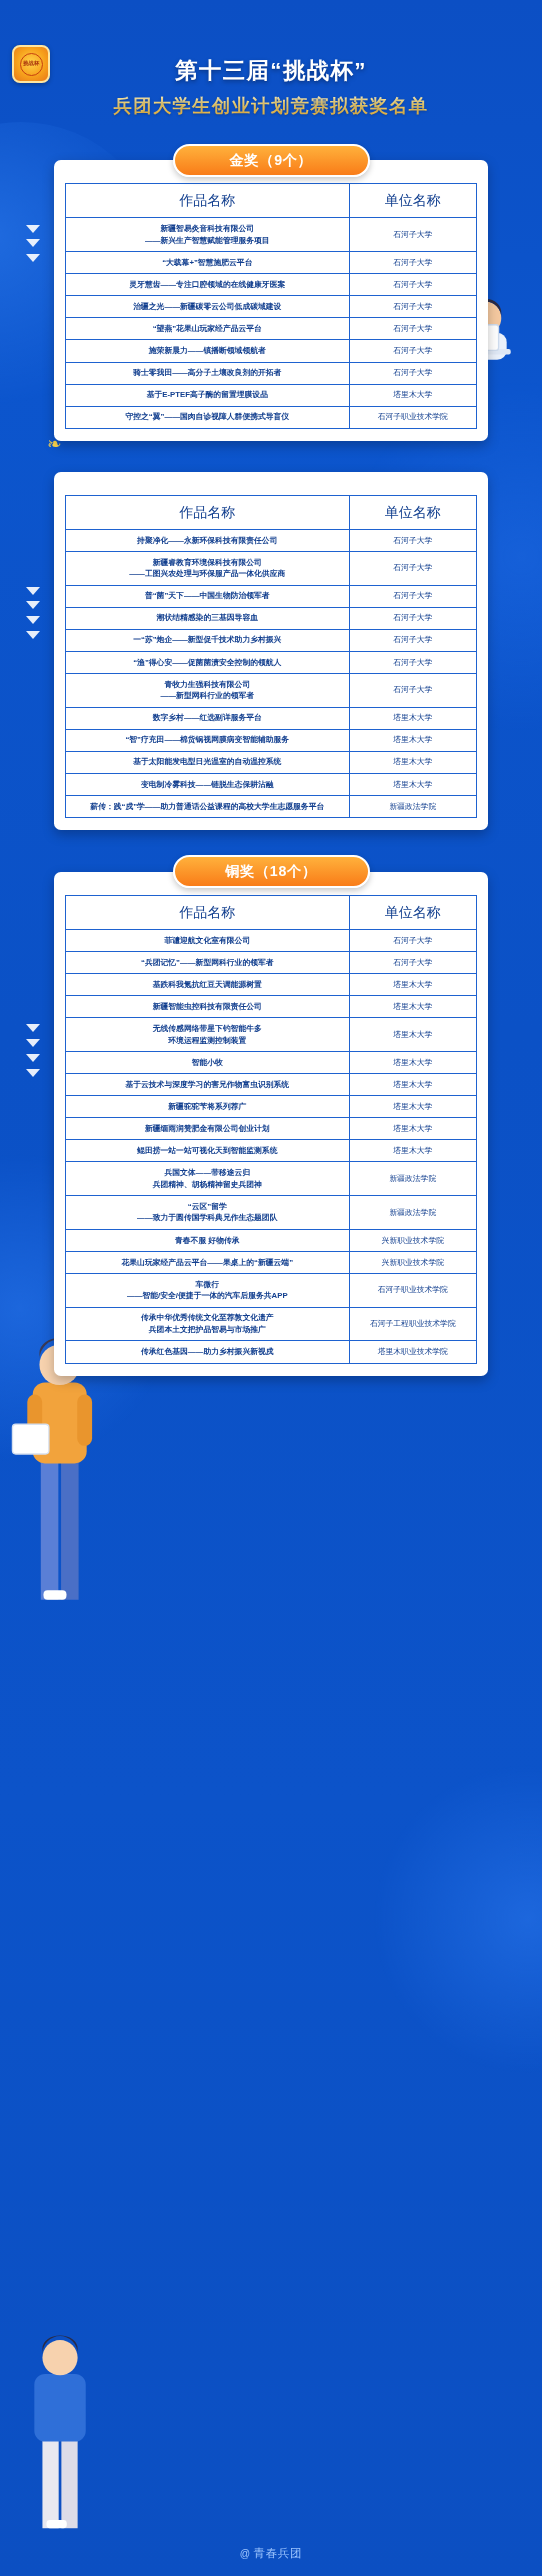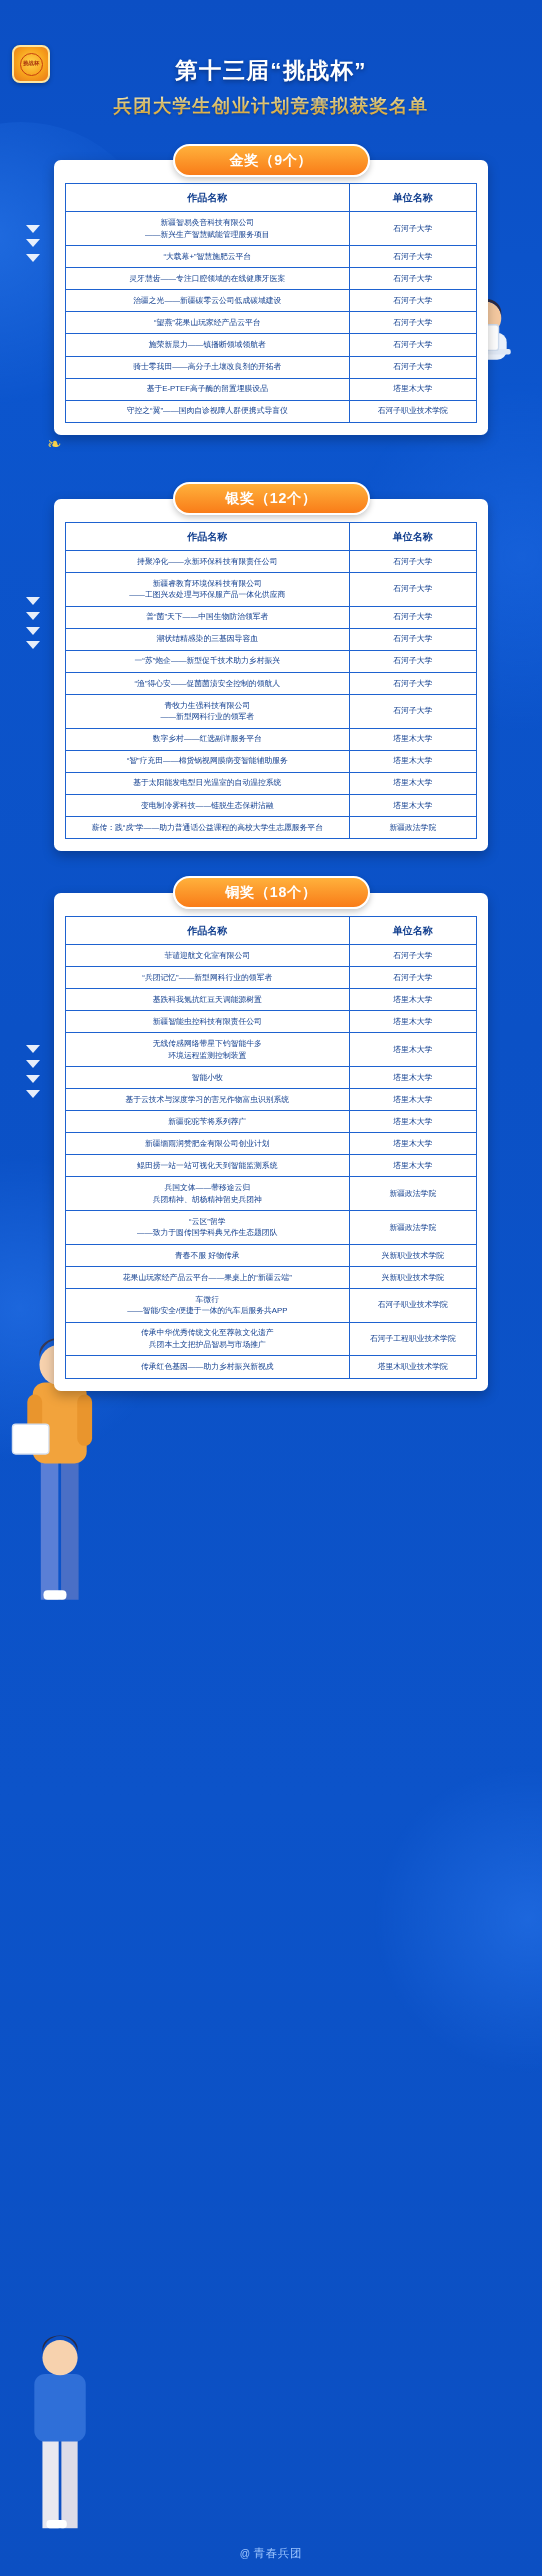"作品名称" th { font-size: 10px -> 14px; font-weight: bold -> normal }
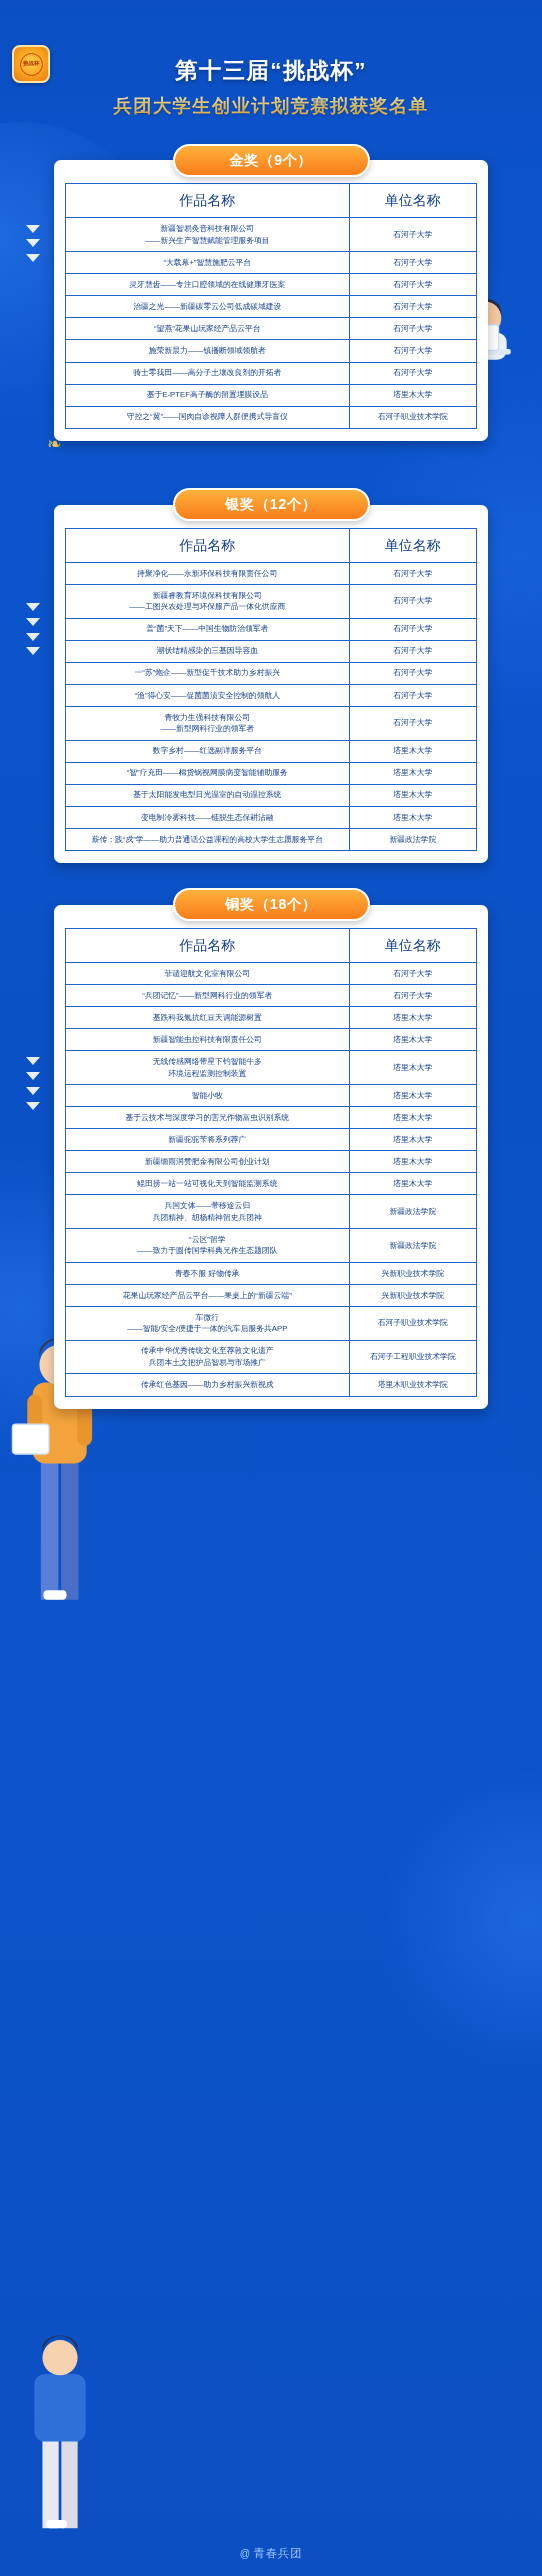"新疆智易灸音科技有限公司" td.work { font-weight: normal -> bold }
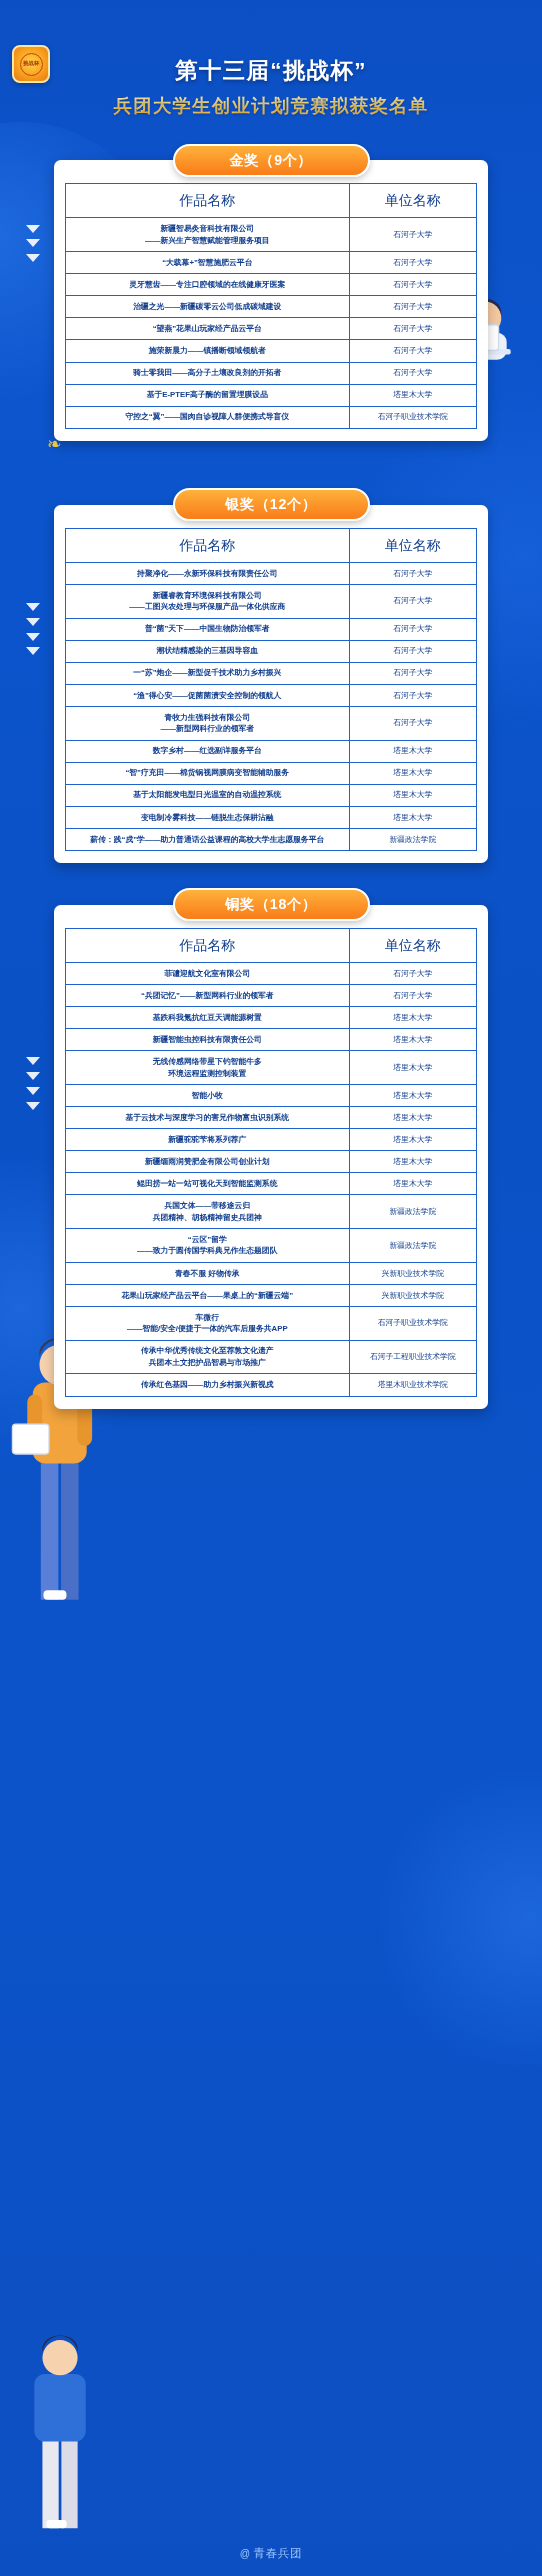"银奖（12个）" div.banner { html: <div>银奖（12个）</div> -> none }
